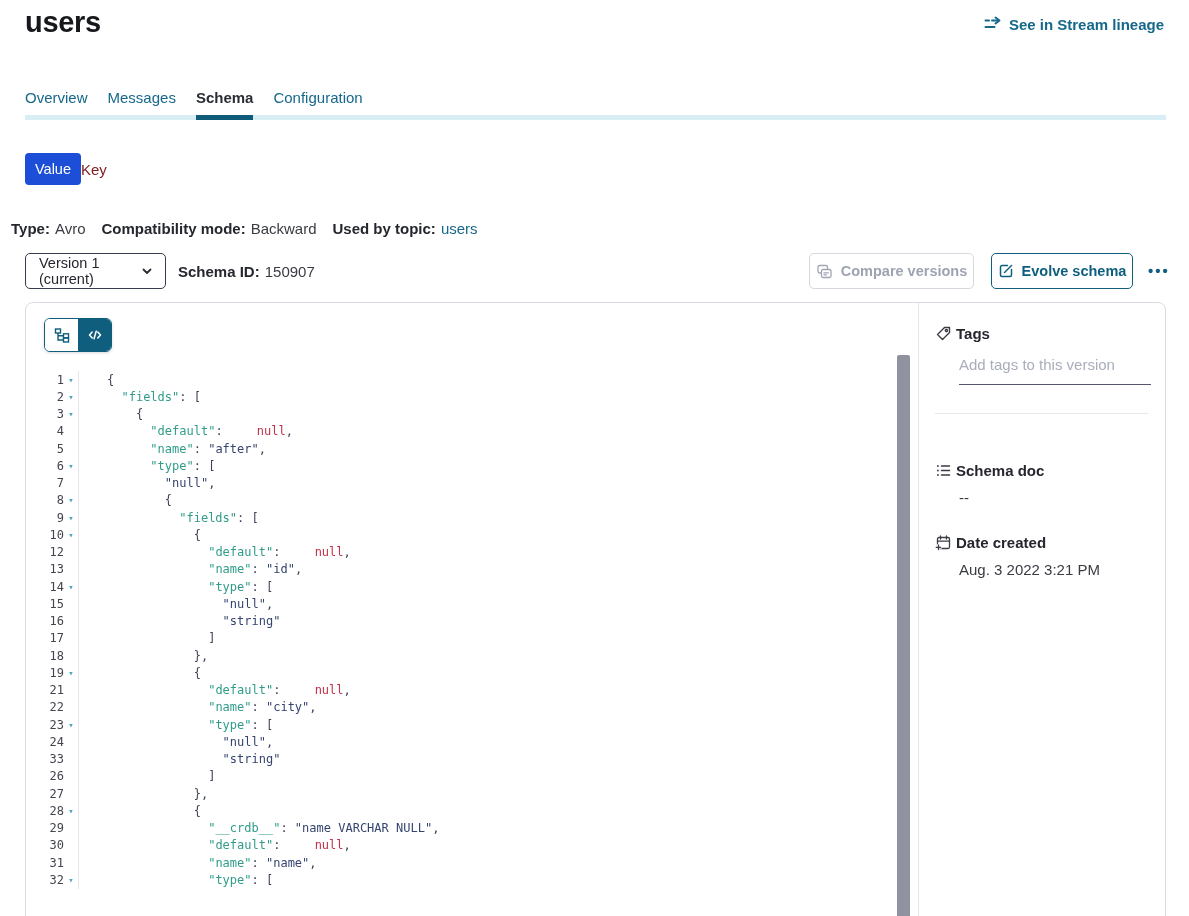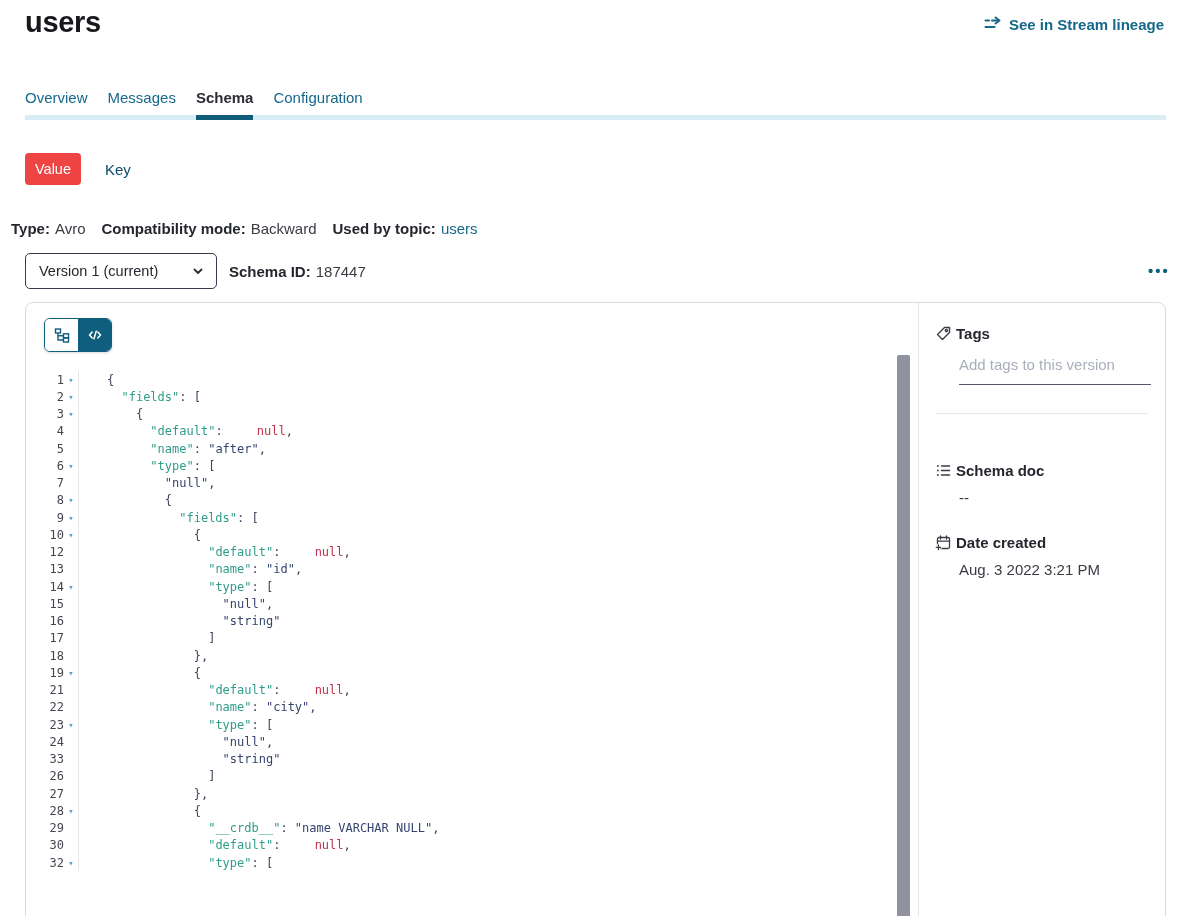"Value" .value-btn { background: #ef4444 -> #1d4ed8 }
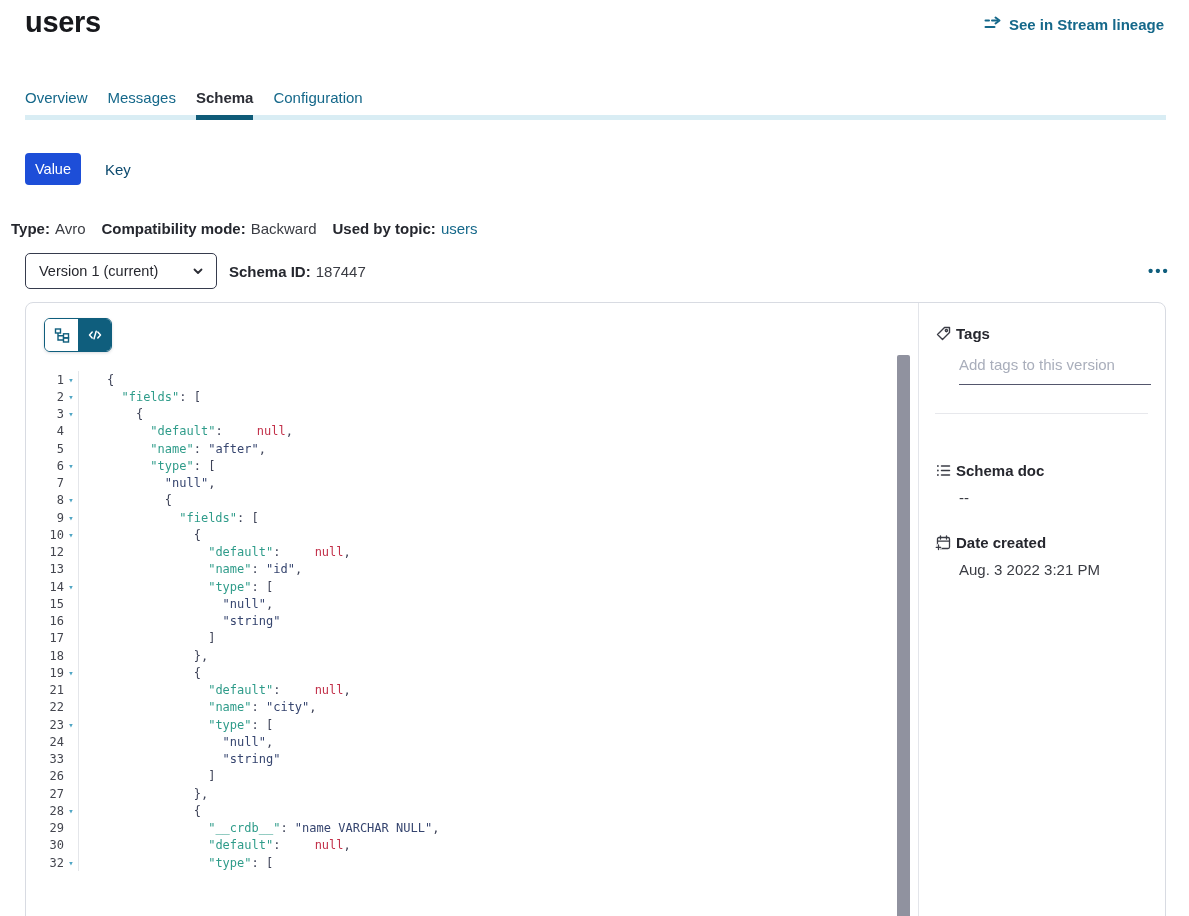"Key" .key-btn { color: #0c4a6e -> #7f1d1d; margin-left: 24px -> none }
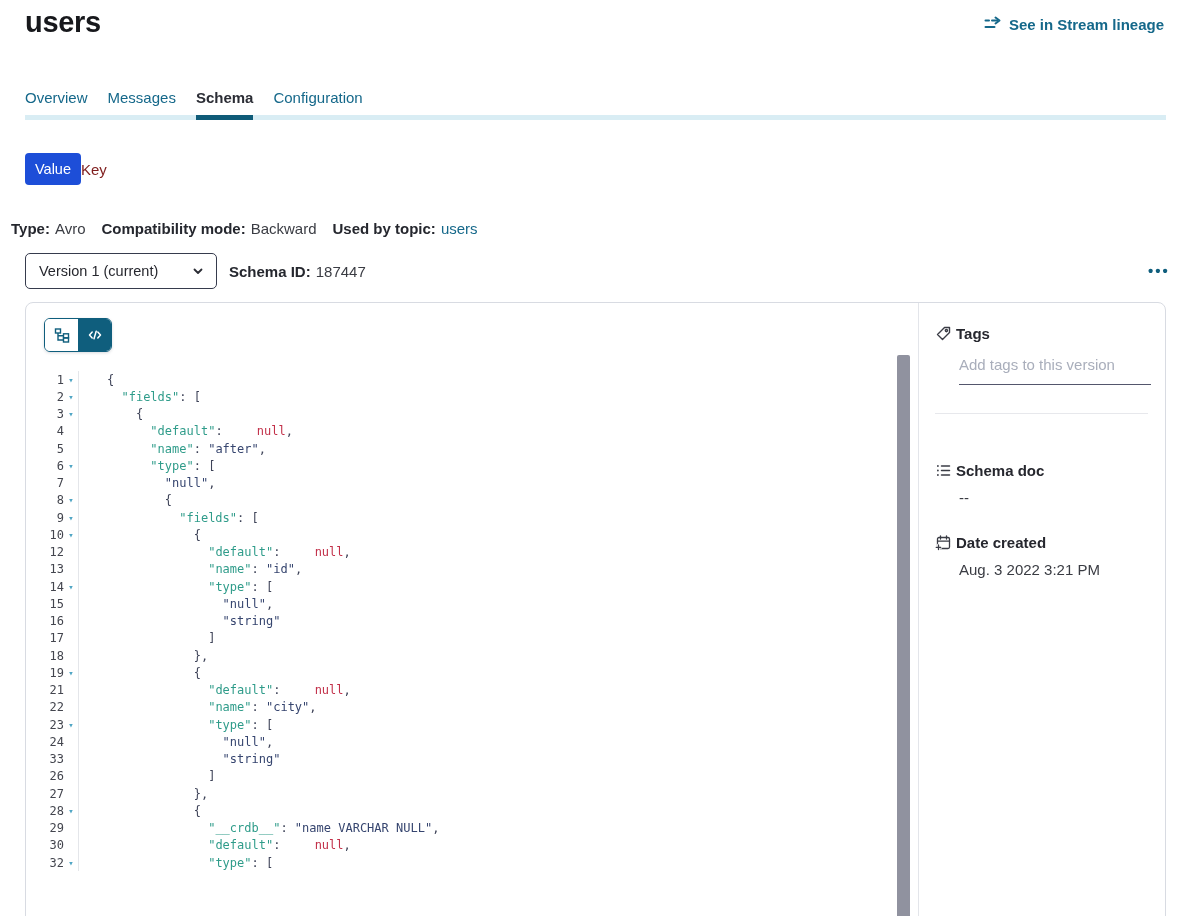"Version 1 (current)" .select { width: 192px -> 141px }
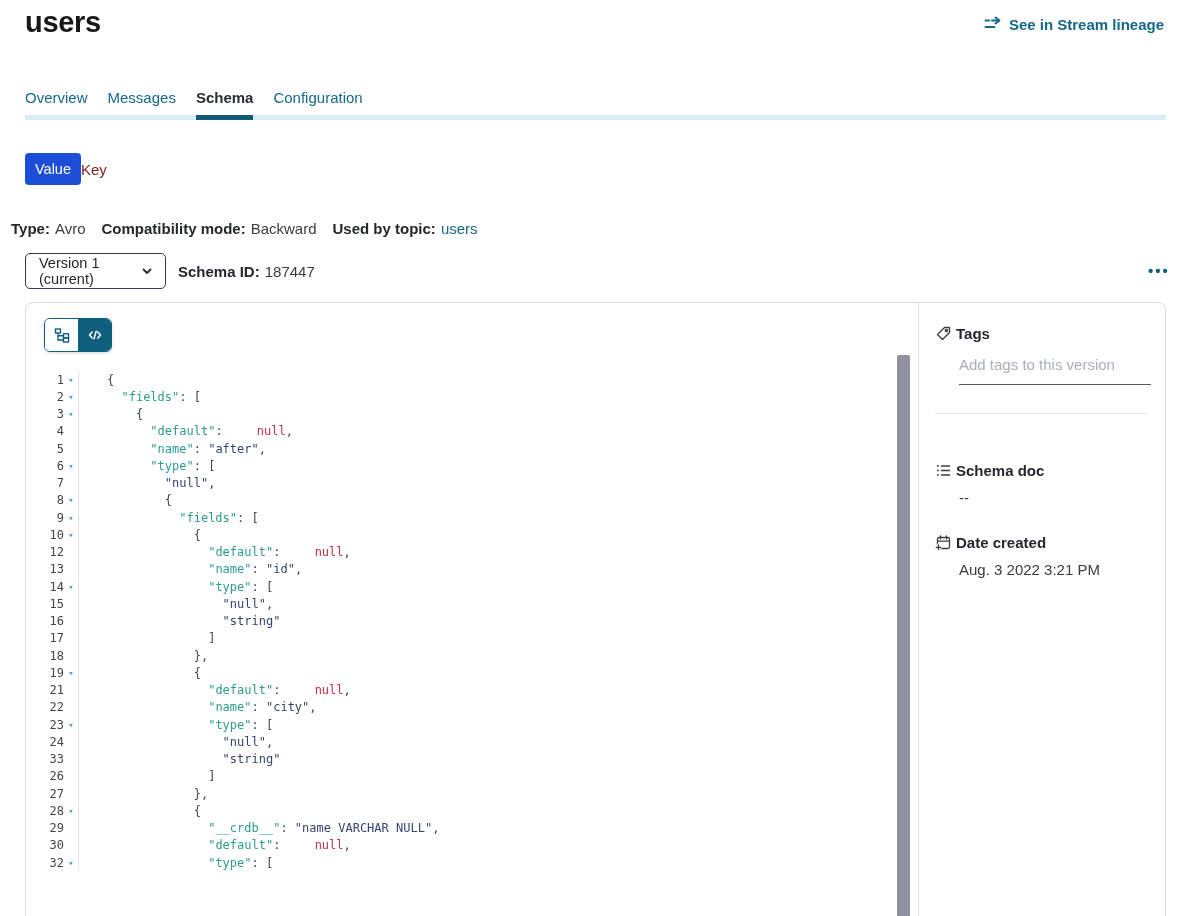"187447" span.v { text: 187447 -> 150907 }
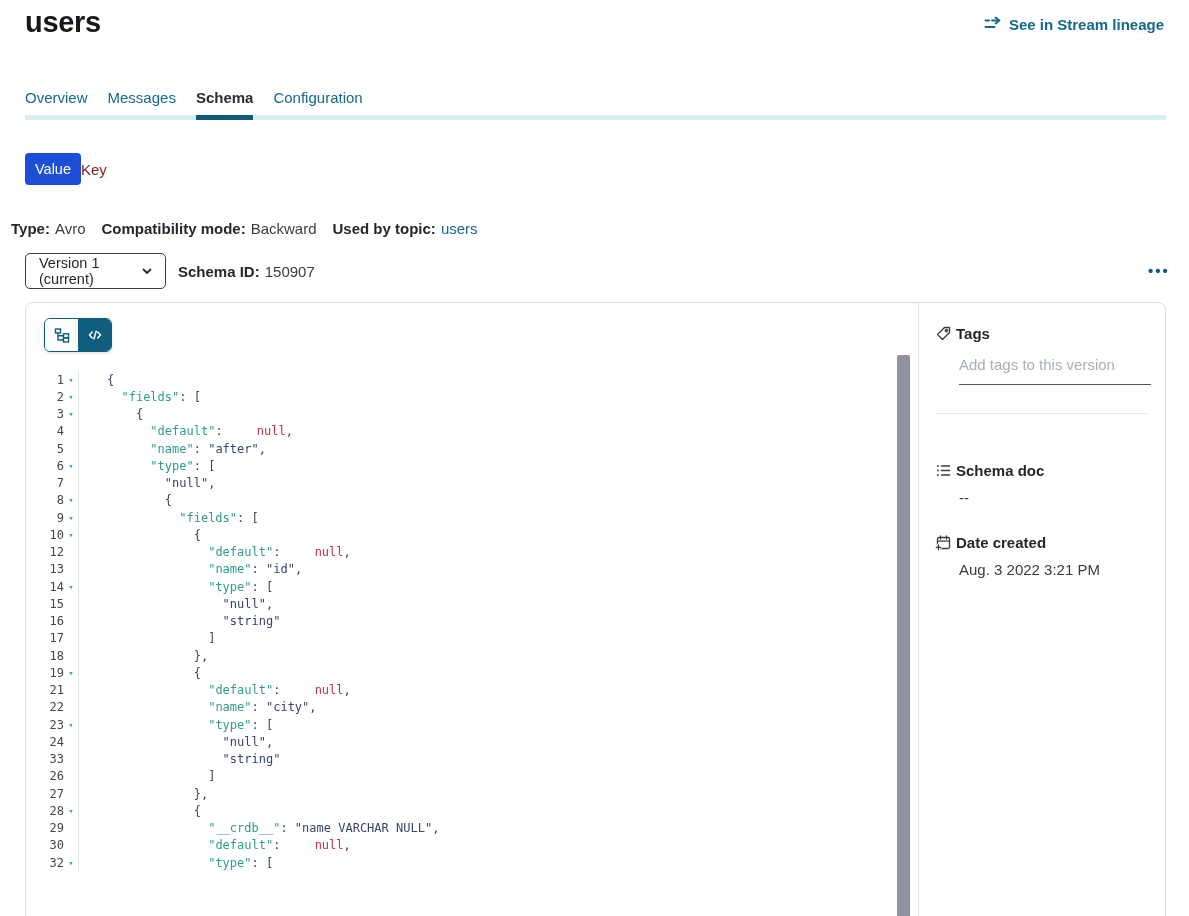"Compare versions" button.btn { html: none -> <button> <svg> <rect></rect> <rect></rect> <path></path> </svg> <span>Compare versions</span> </button> }
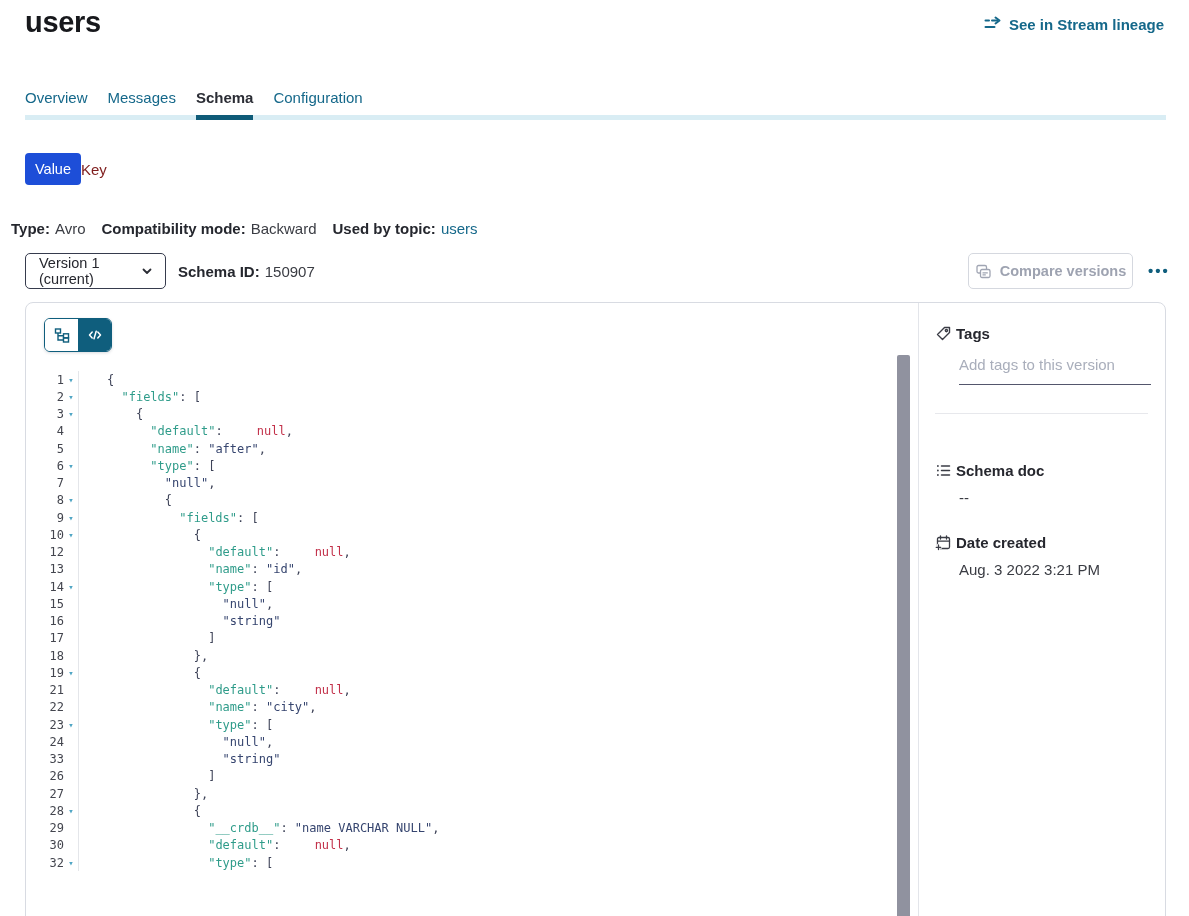"Evolve schema" button.btn { html: none -> <button> <svg> <path></path> <path></path> </svg> <span>Evolve schema</span> </button> }
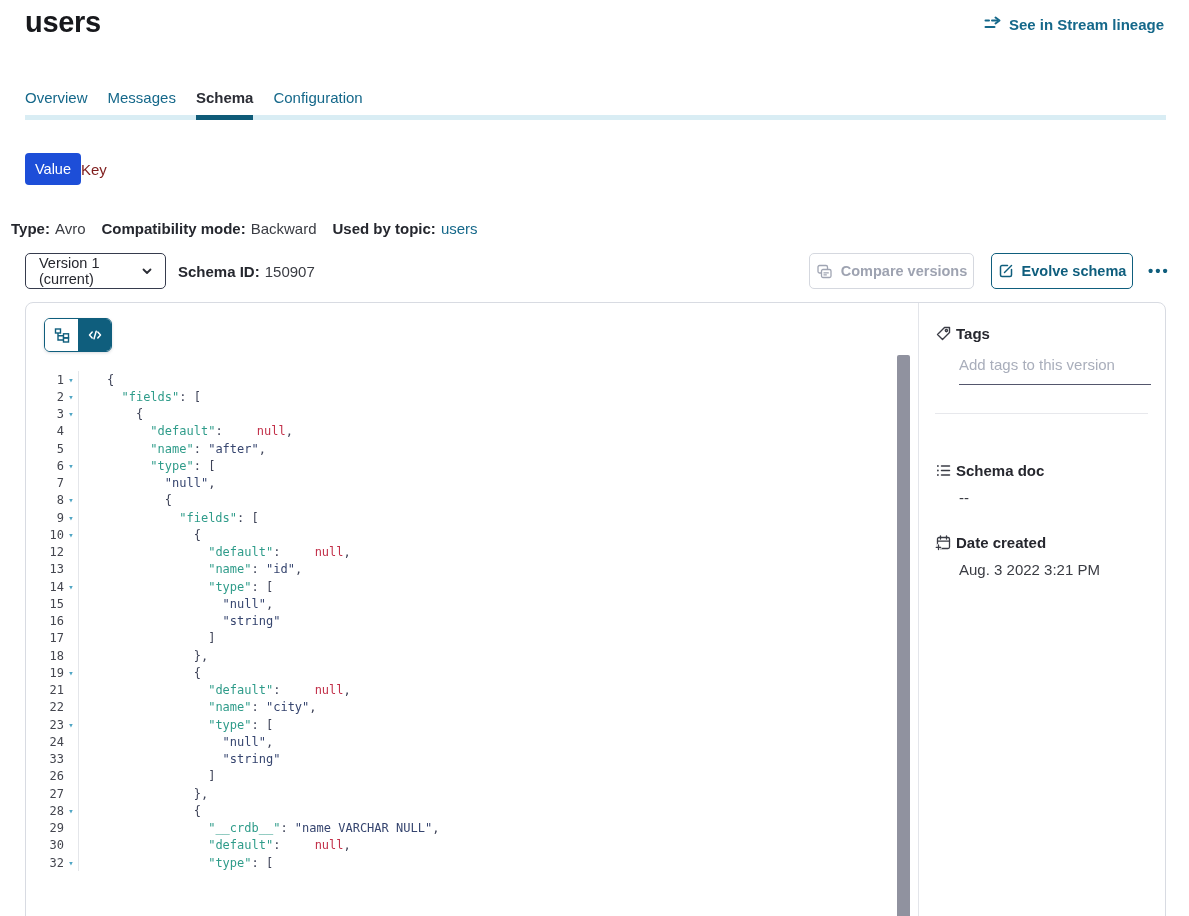"31" div.cl { html: none -> <div> <span> <span>31</span> <span></span> </span> <span> <span>"name"</span><span>: </span><span>"name"</span><span>,</span></span> </div> }
